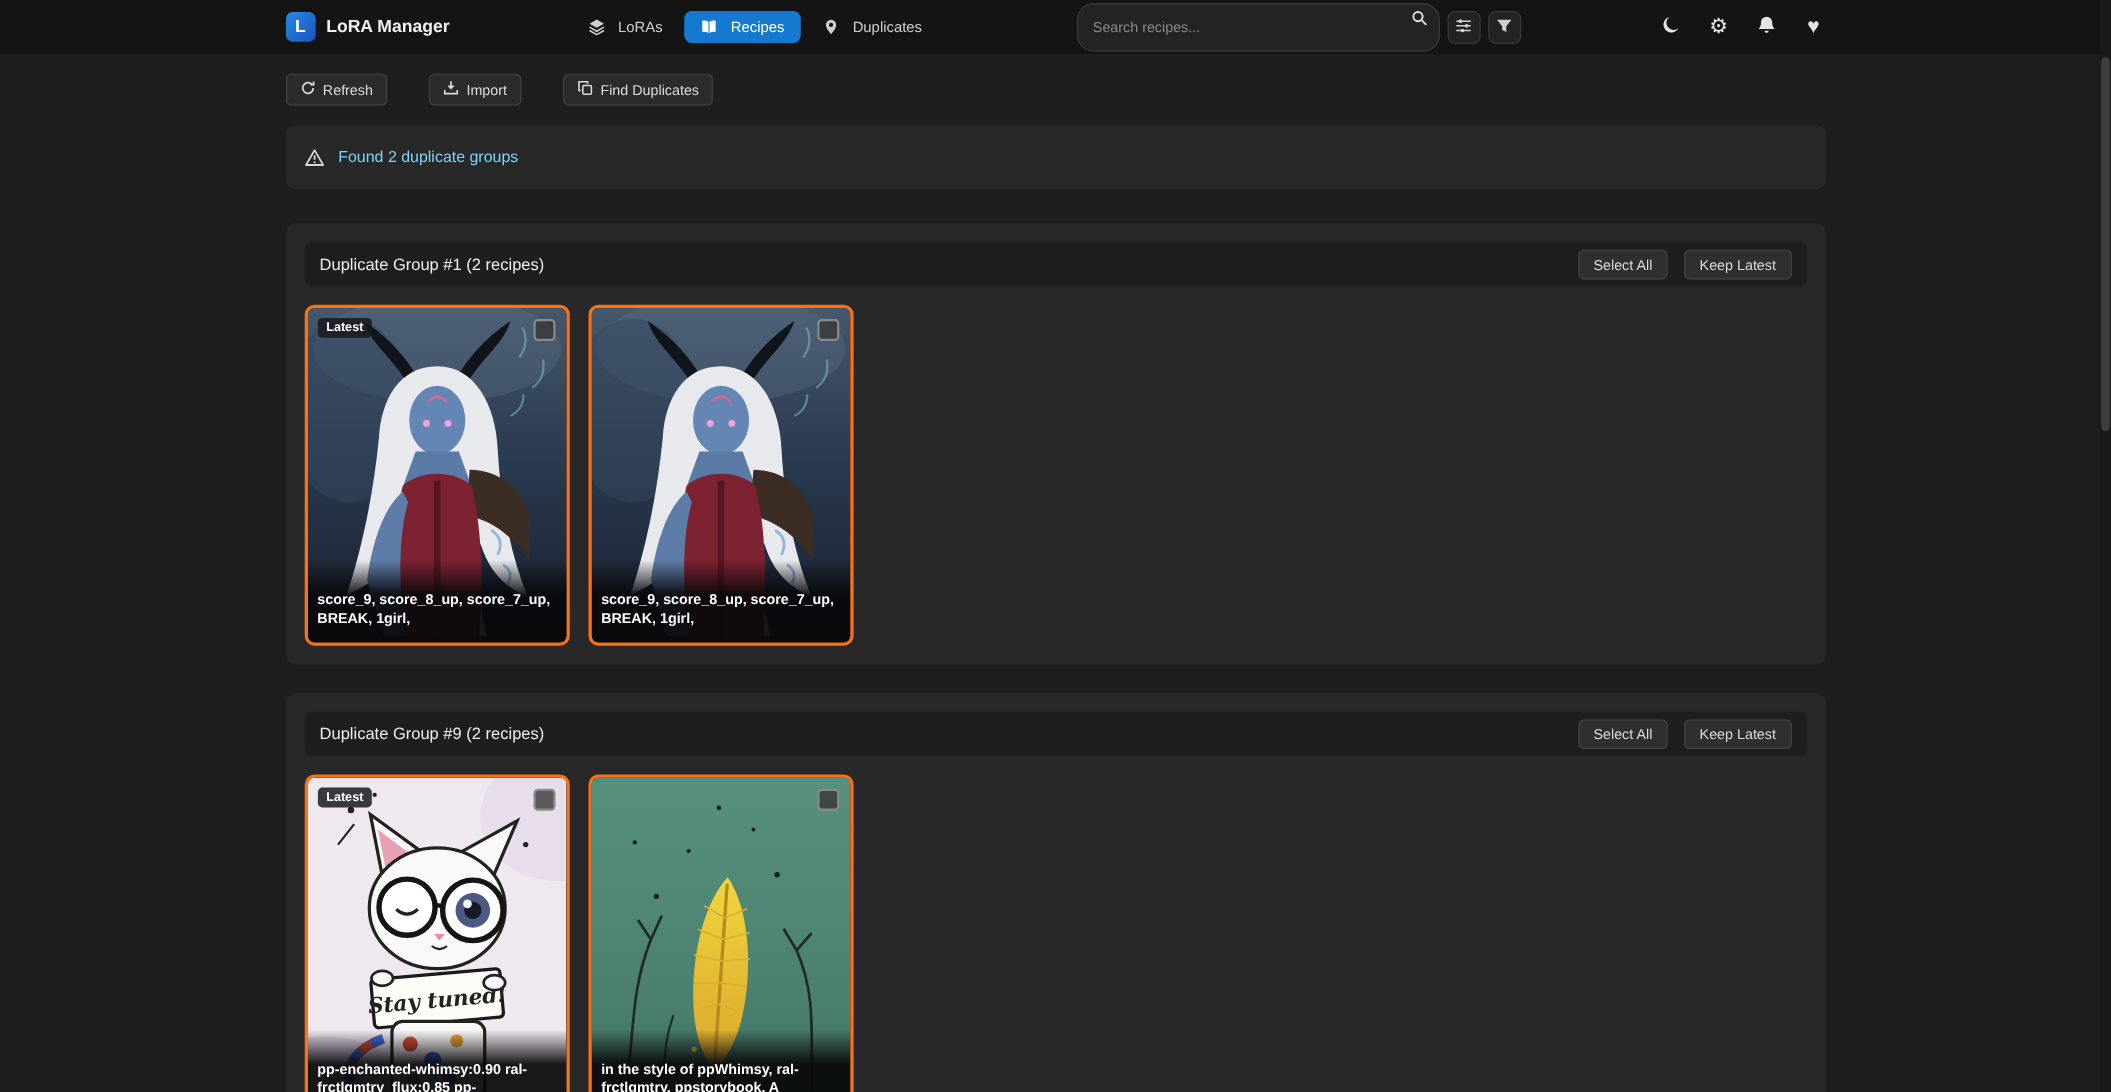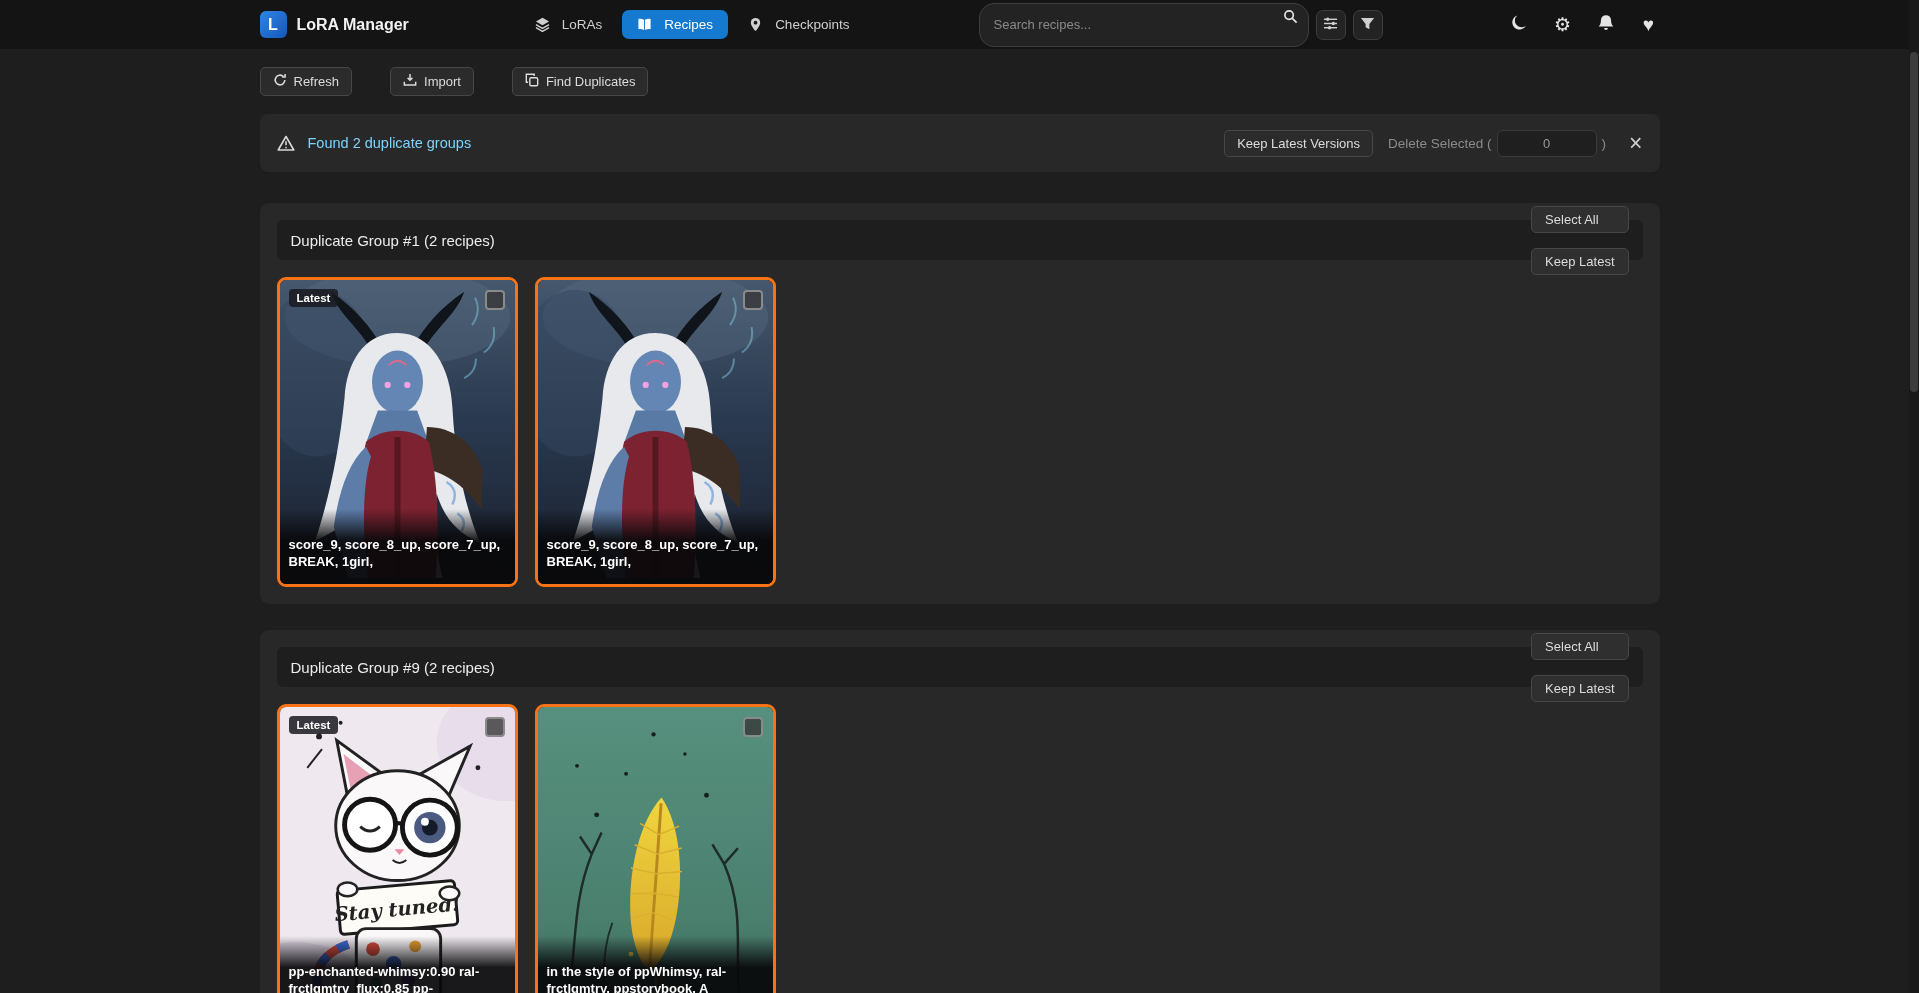"Checkpoints" span { text: Checkpoints -> Duplicates }
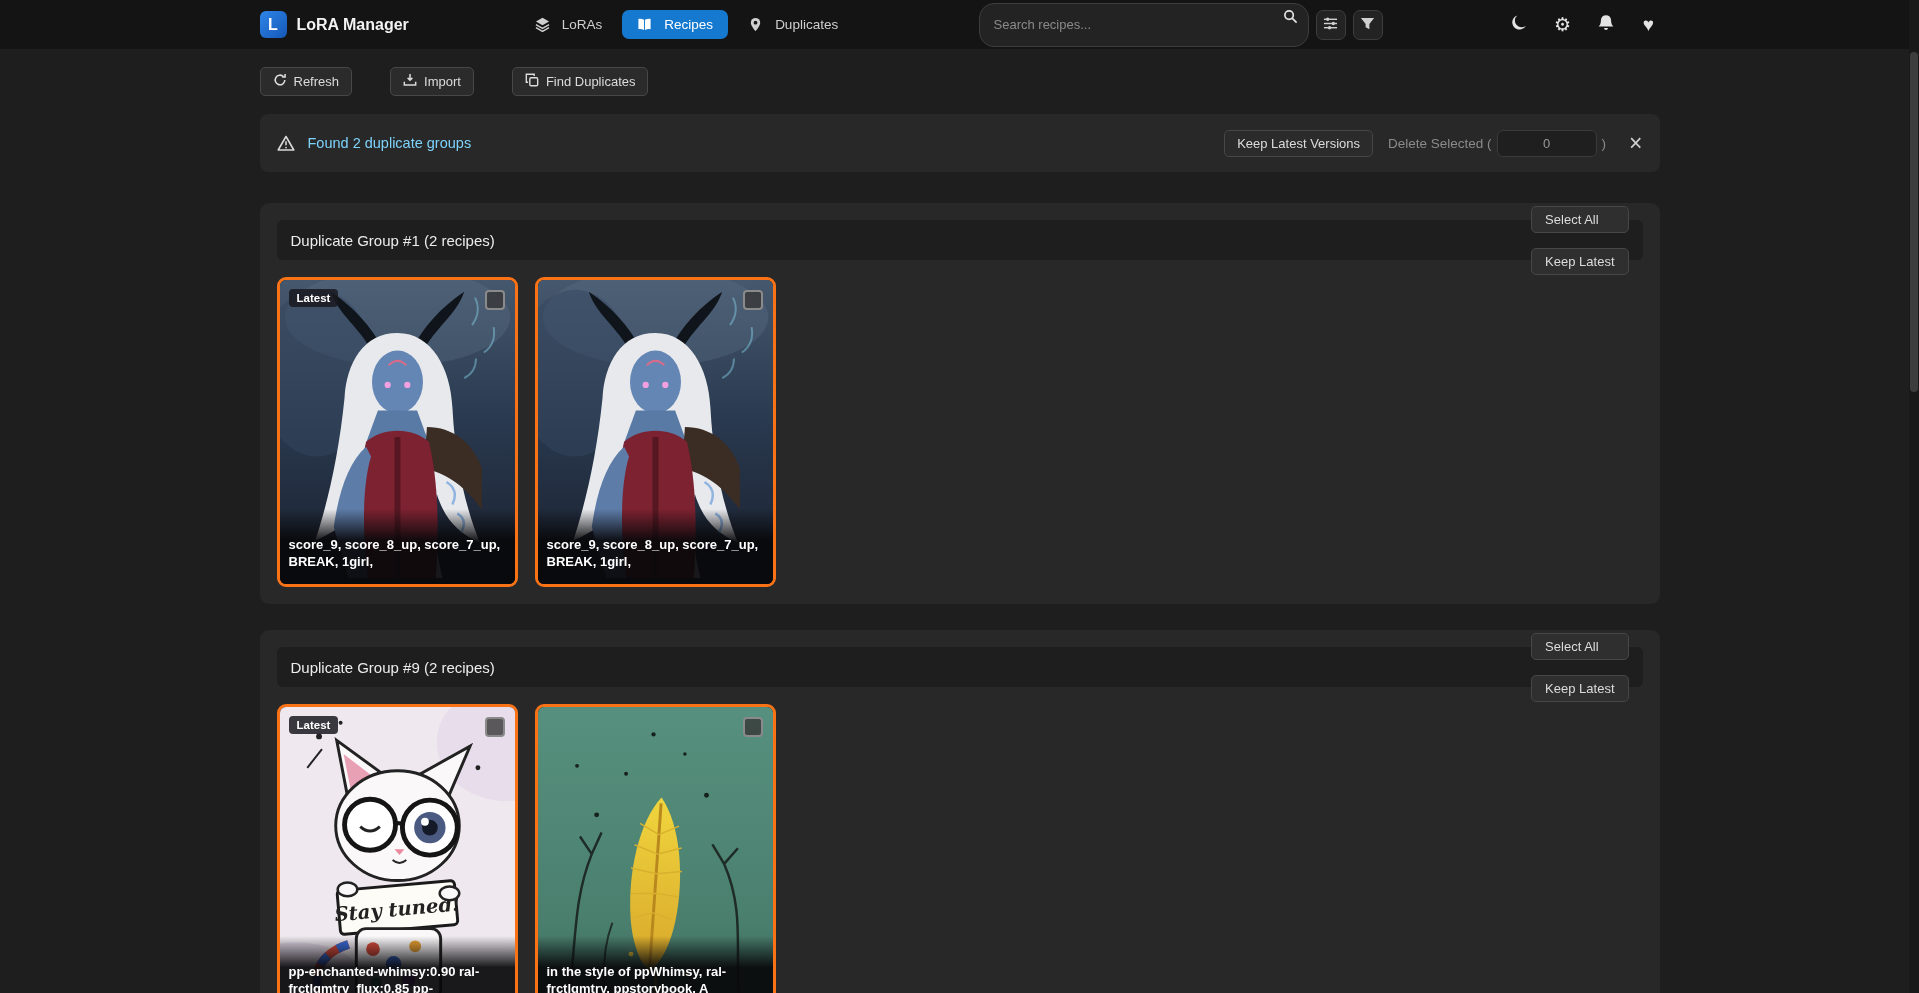"Keep Latest Versions" div.banner-right { html: <div> <button> <span>Keep Latest Versions</span> </button> <div> <span>Delete Selected (</span> <input> <span>)</span> </div> <button> <span>×</span> </button> </div> -> none }
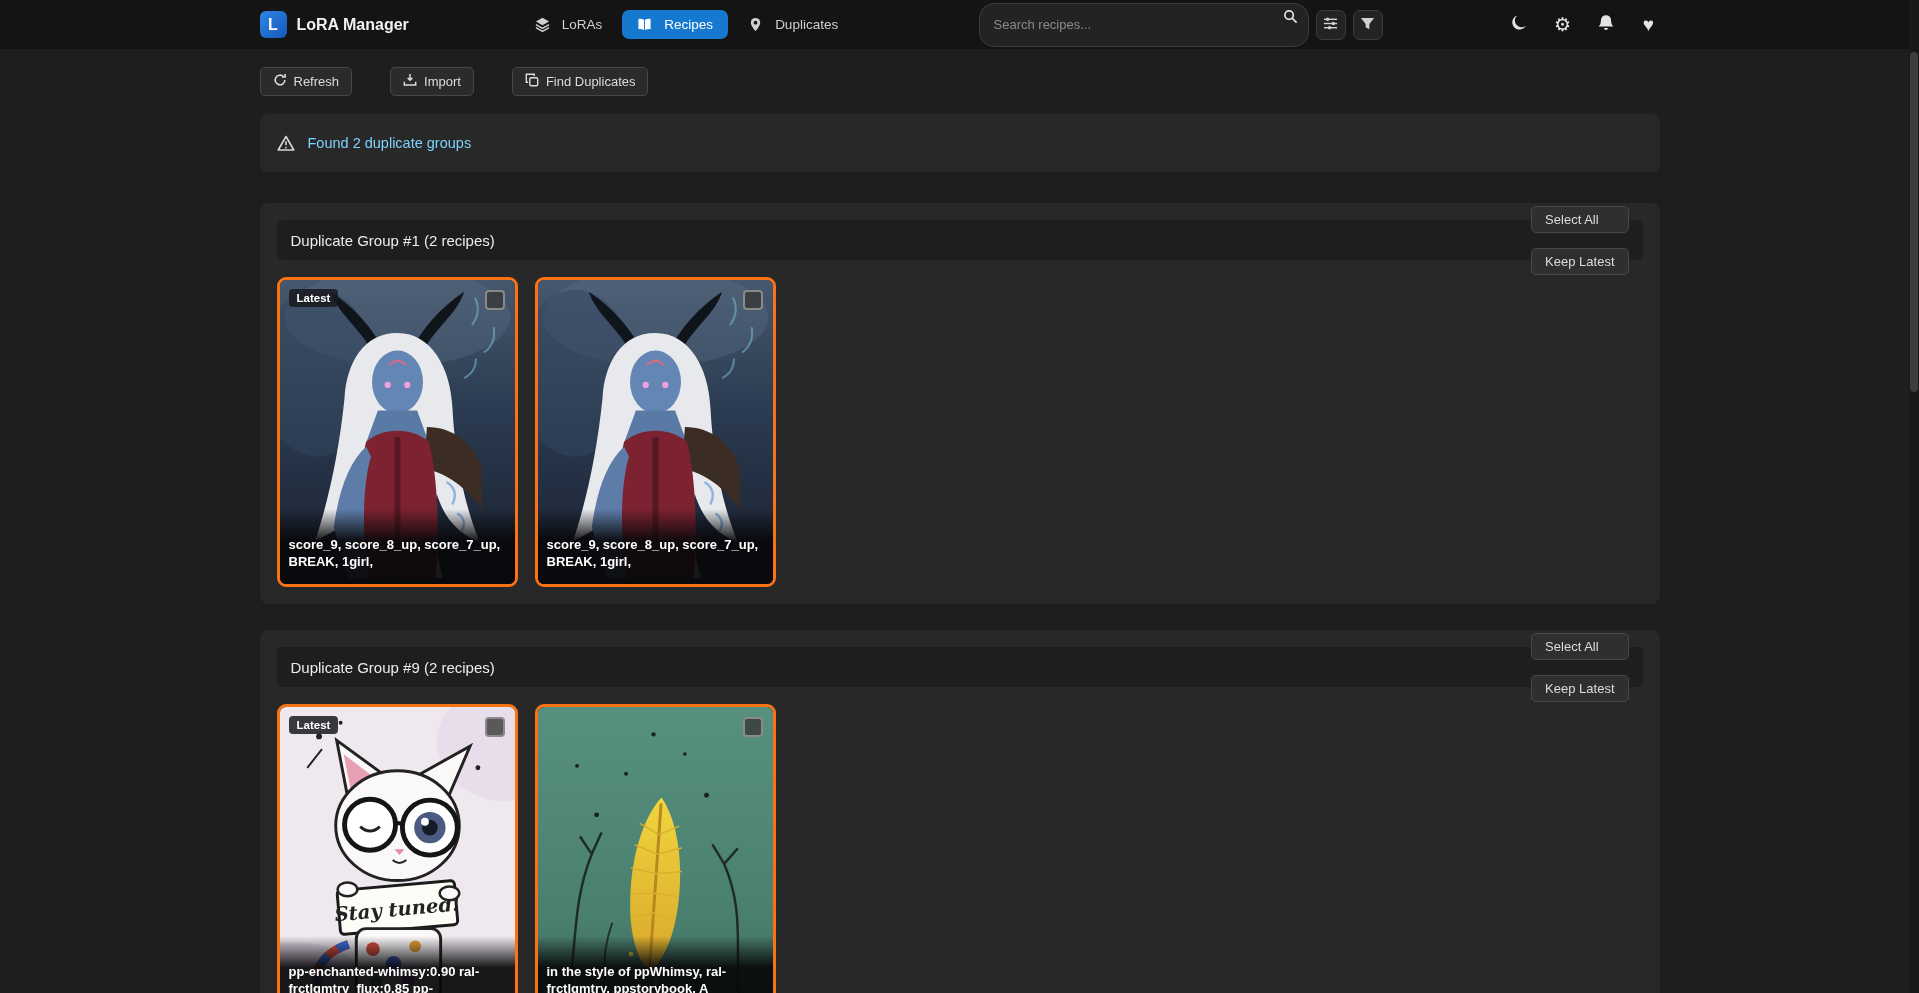"Select All" .group-actions { flex-direction: column -> none }
